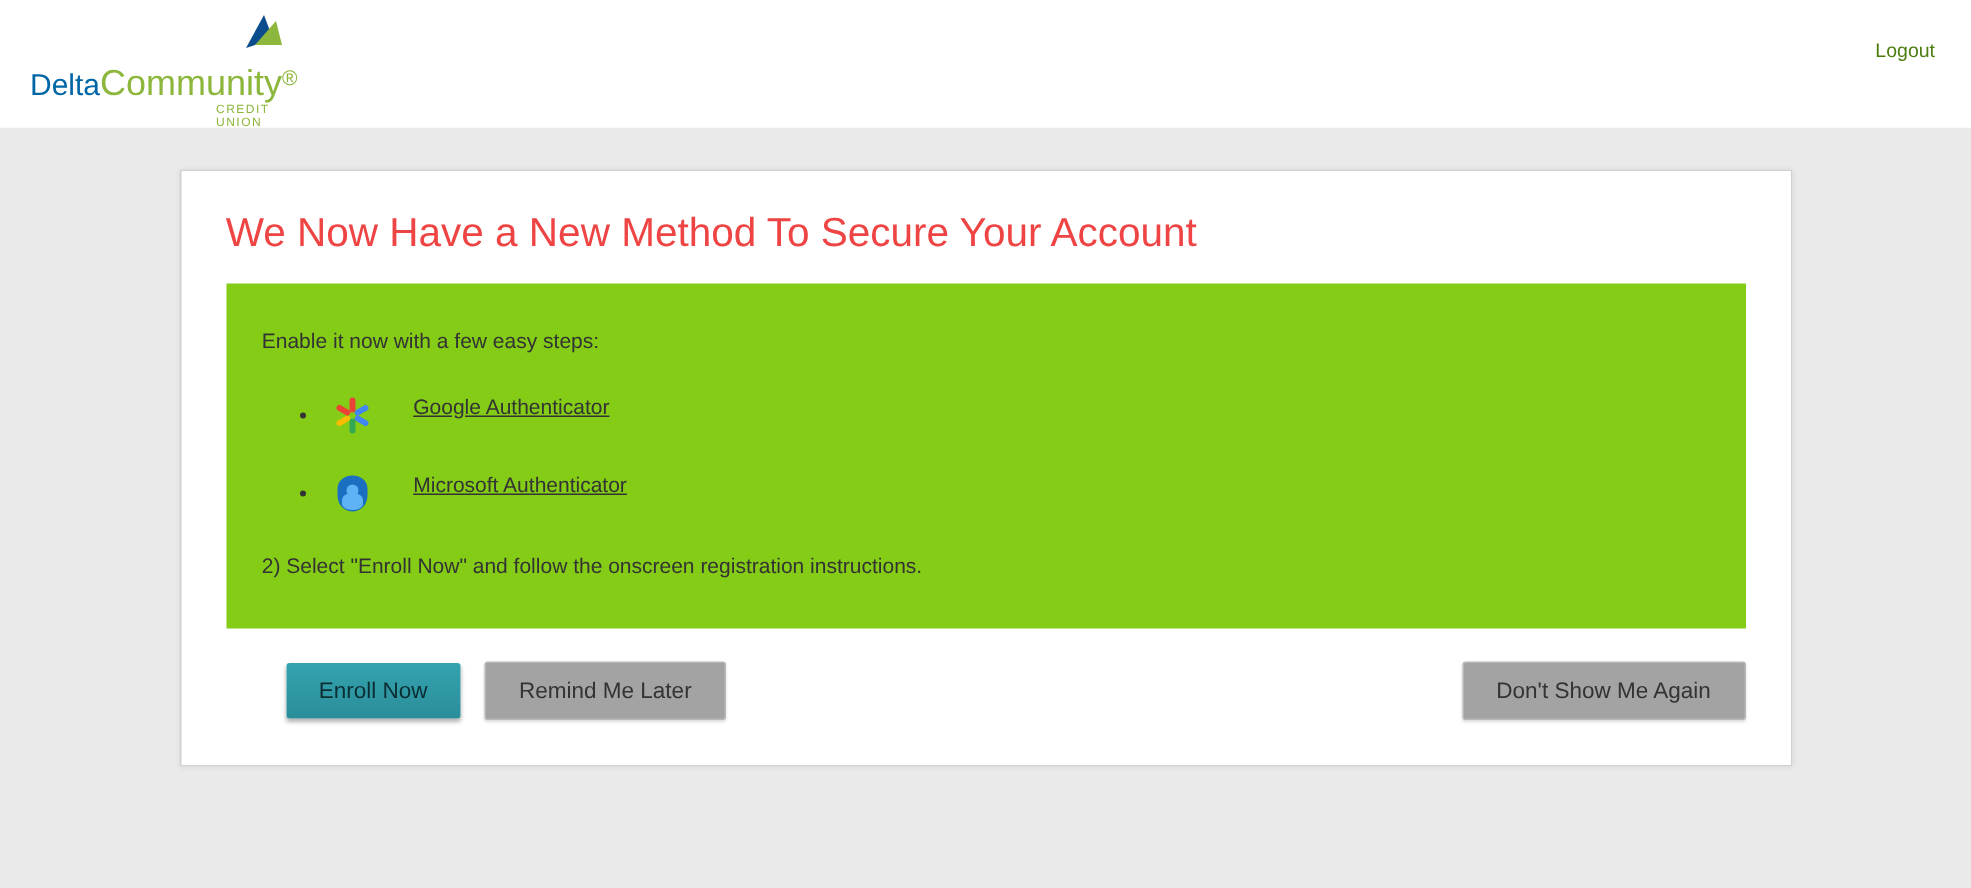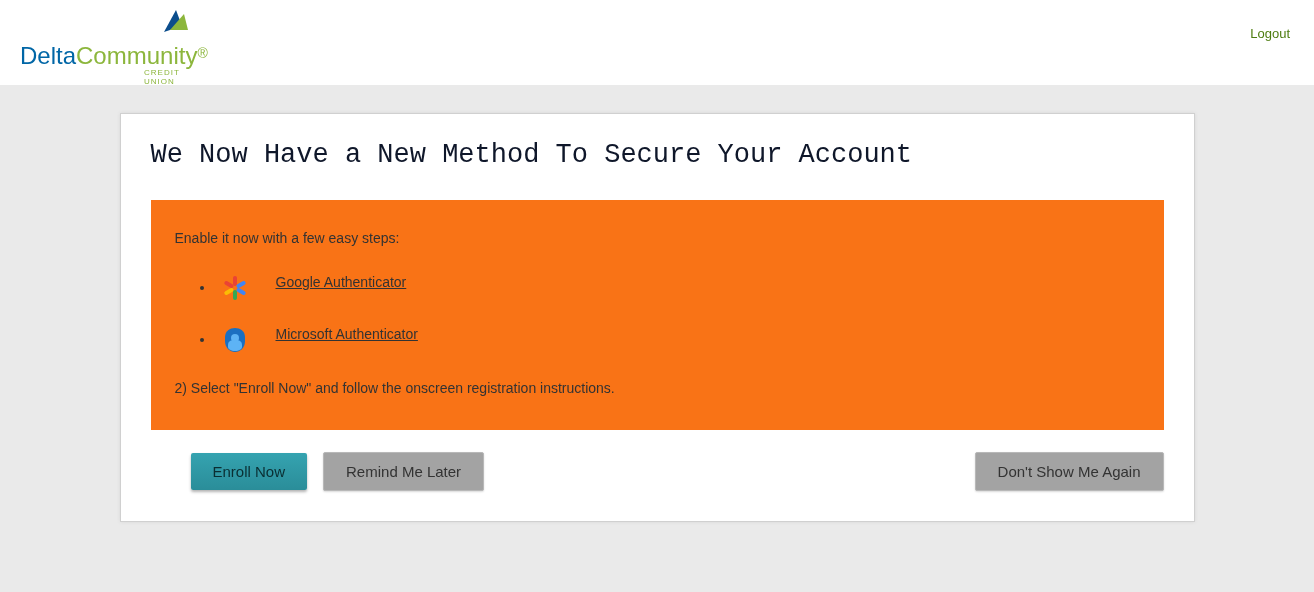"Delta" .logo-delta { font-size: 24px -> 20px }
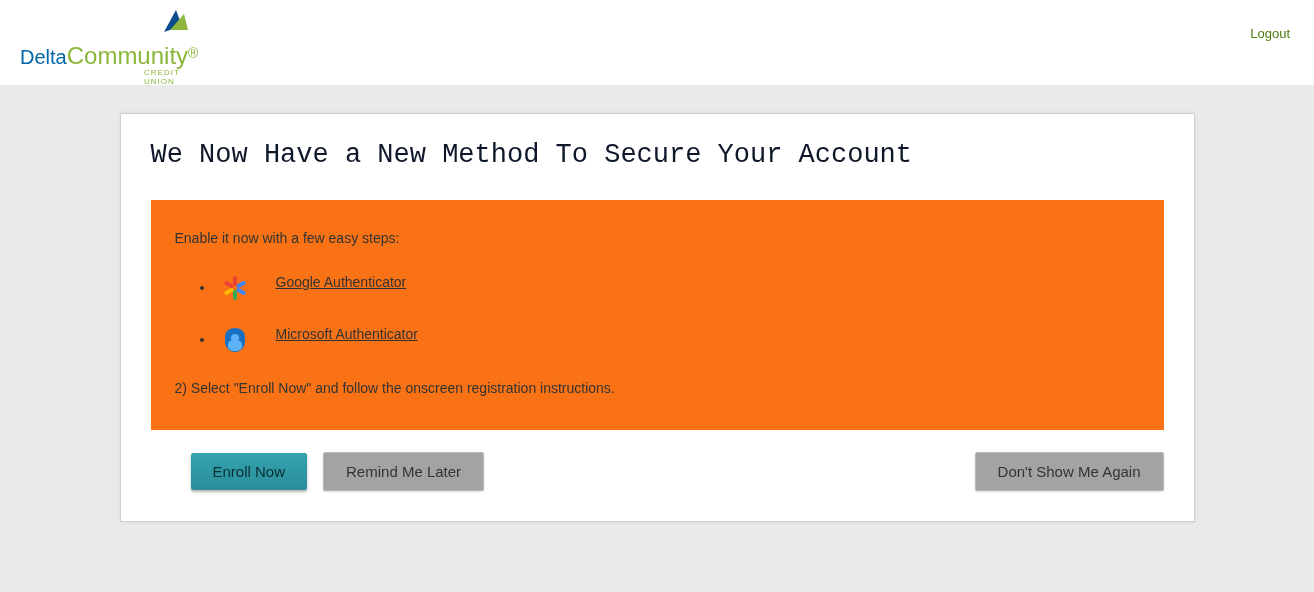"We Now Have a New" .card-title { color: #0f172a -> #ef4444; font-family: Liberation Mono, monospace -> none; margin-bottom: 30px -> 18px }
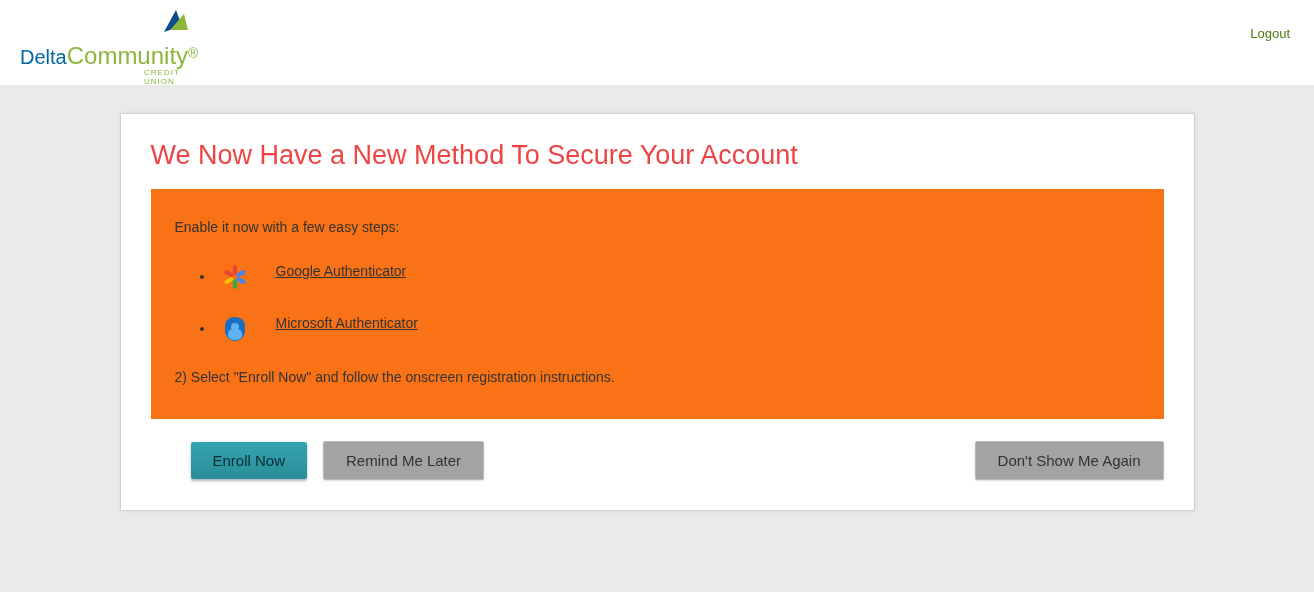"Enable it now with a" .gray-panel { background: #f97316 -> #84cc16 }
